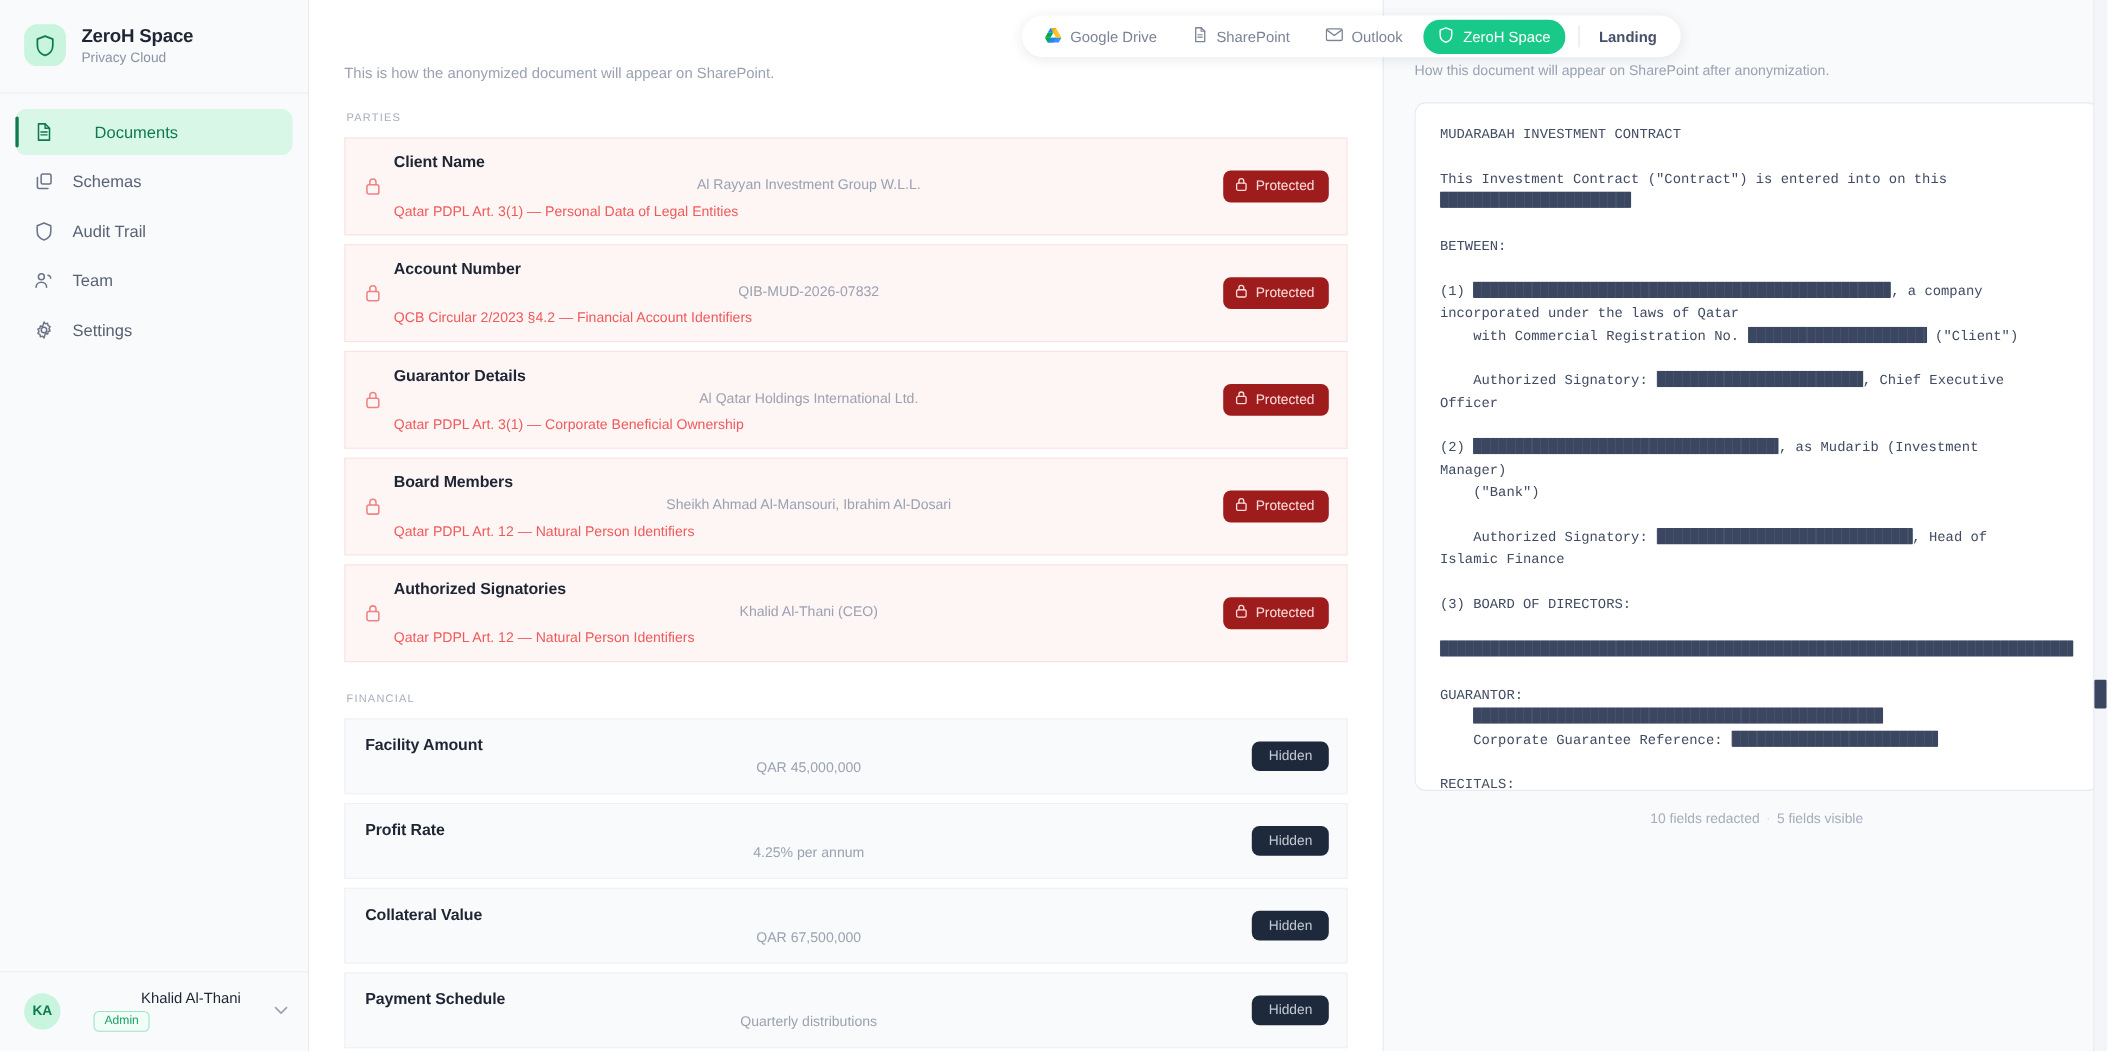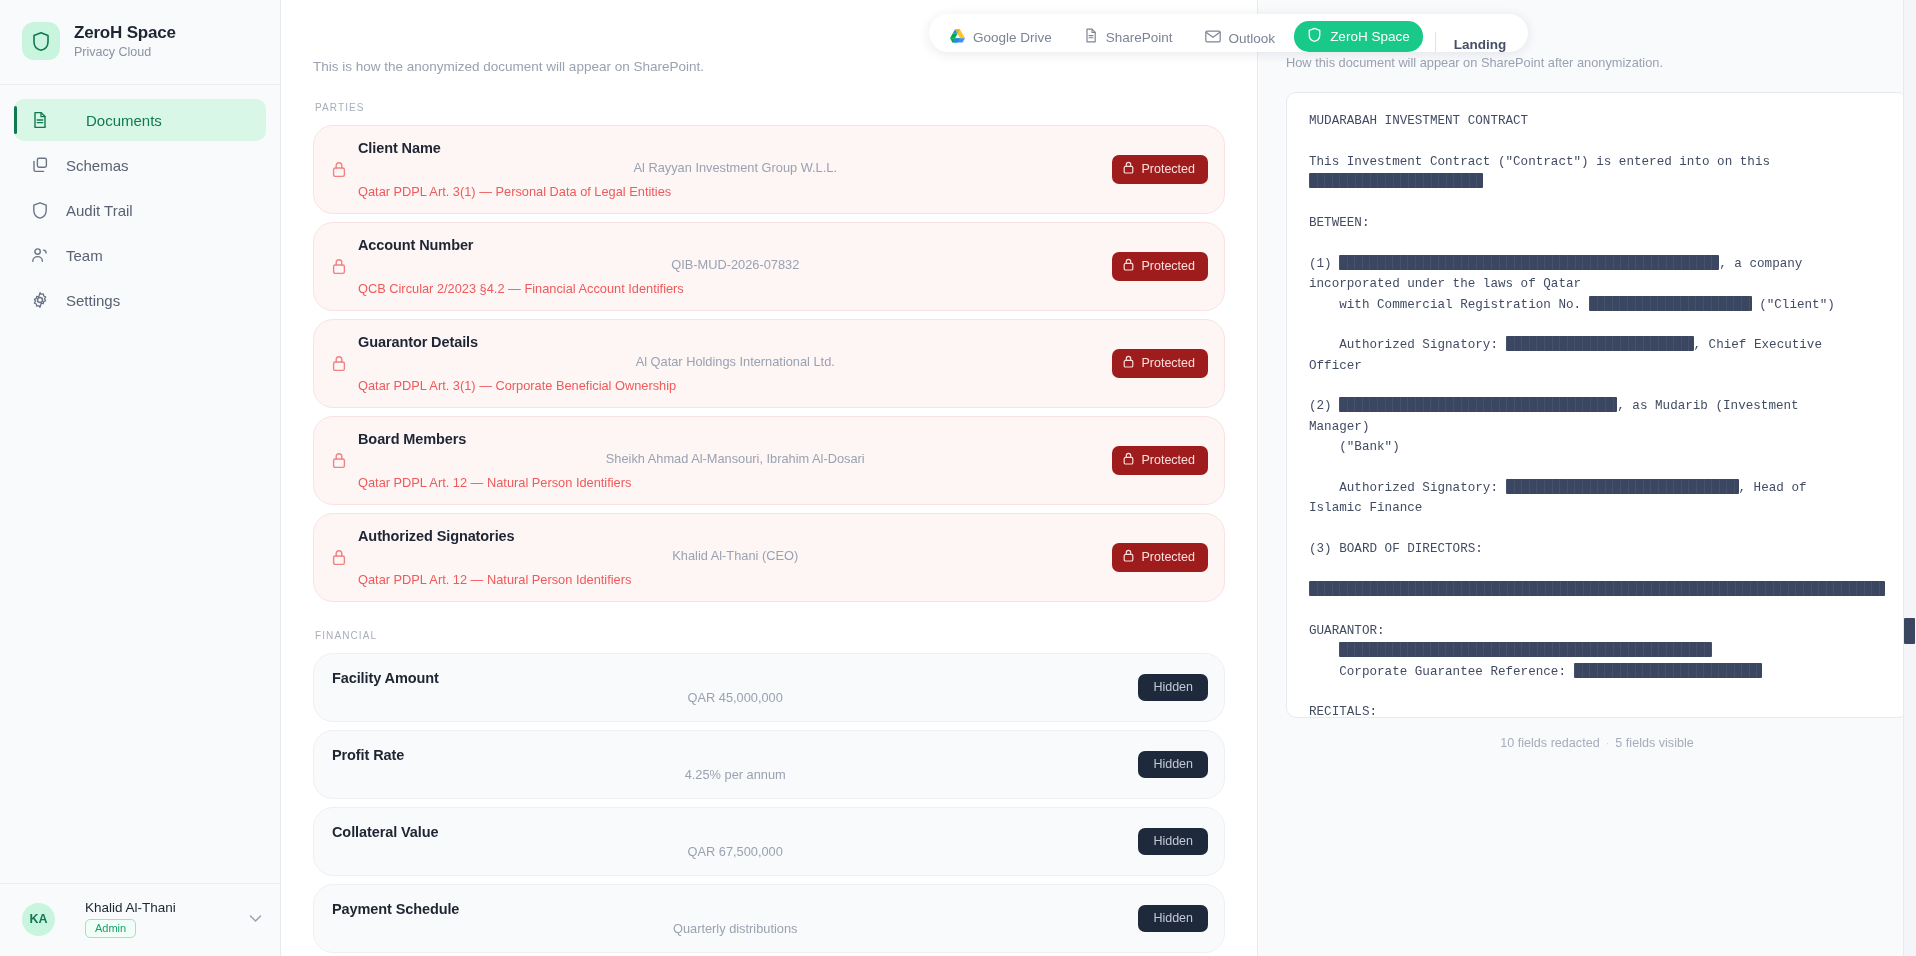"Google Drive" .topnav { align-items: flex-end -> center }
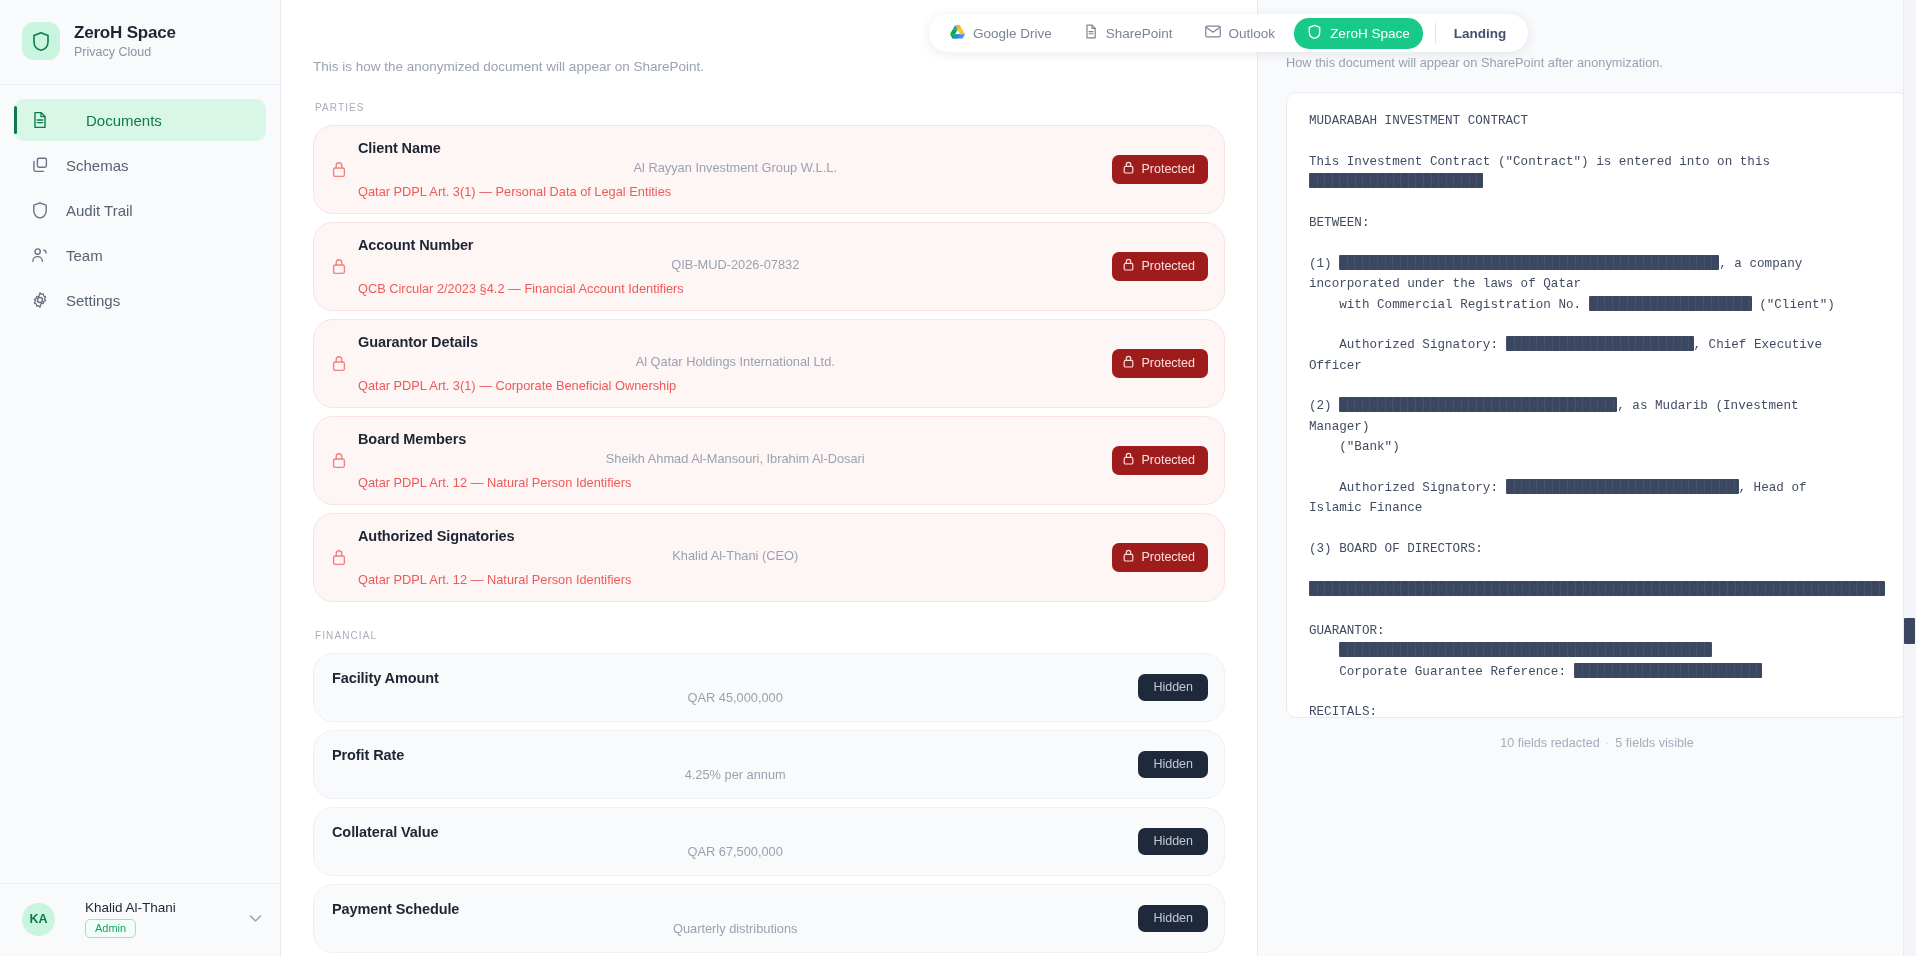"Client Name" .card-row { border-radius: 20px -> 0 }
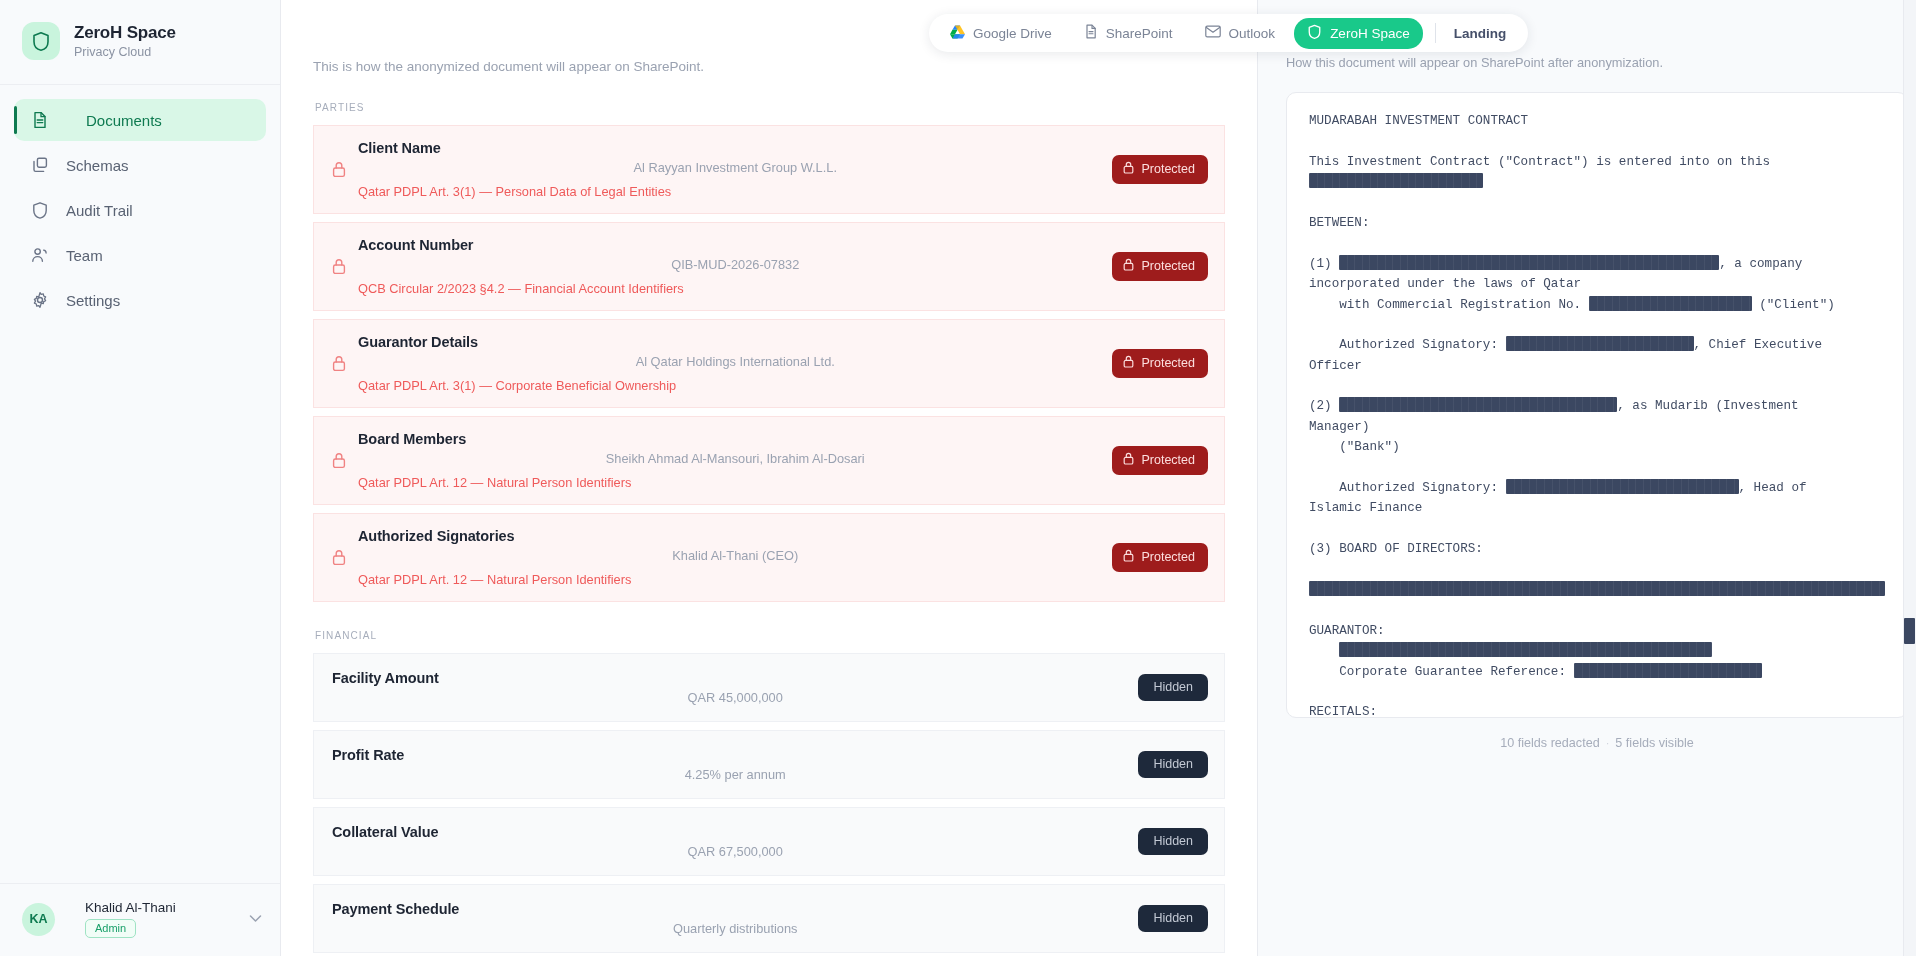"Khalid Al-Thani" .user-name { text-align: none -> right }
